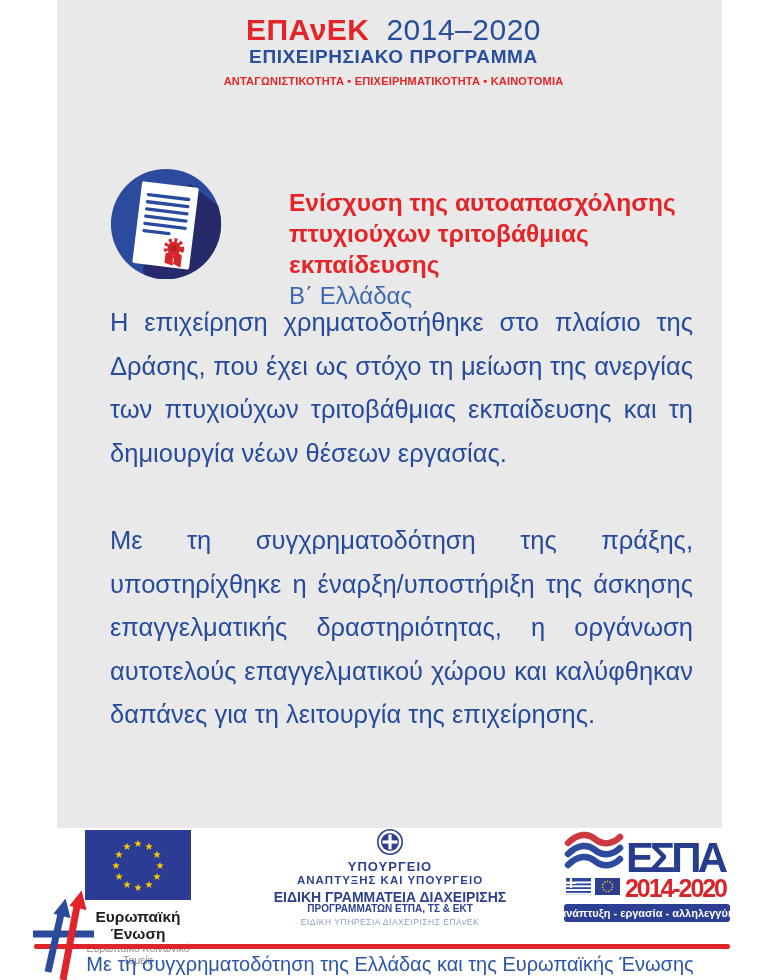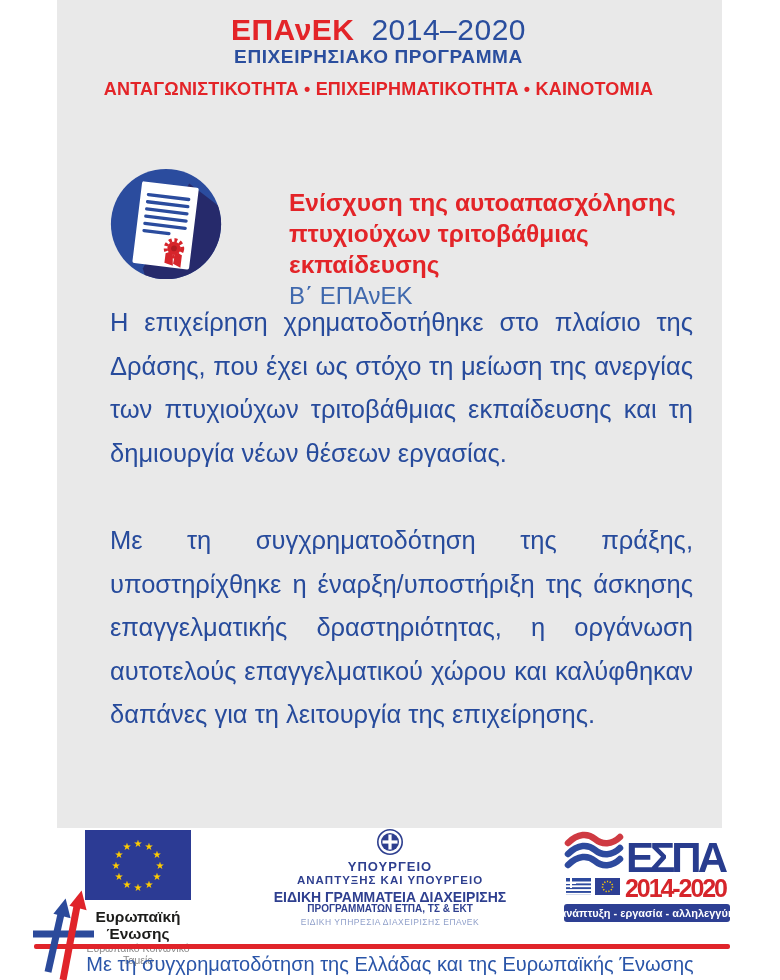"ΕΠΑνΕΚ 2014–2020" .hdr { left: 46px -> 61px }
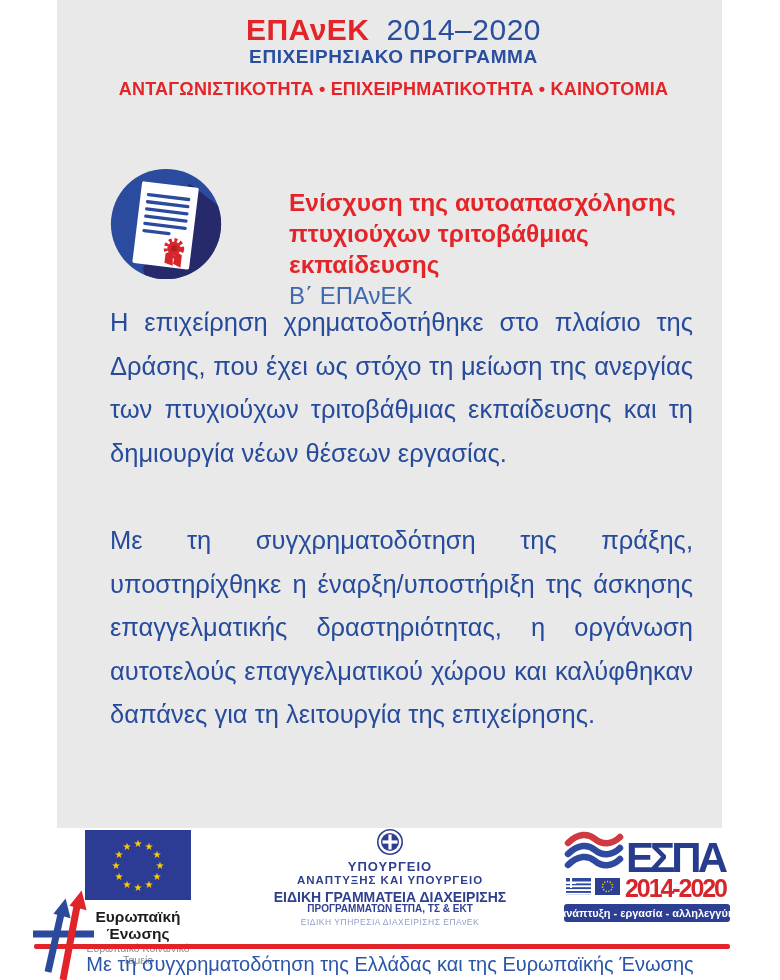"ΑΝΤΑΓΩΝΙΣΤΙΚΟΤΗΤΑ • ΕΠΙΧΕΙΡΗΜΑΤΙΚΟΤΗΤΑ •" .hdr-line3 { font-size: 18px -> 11px; margin-top: 11px -> 3px }
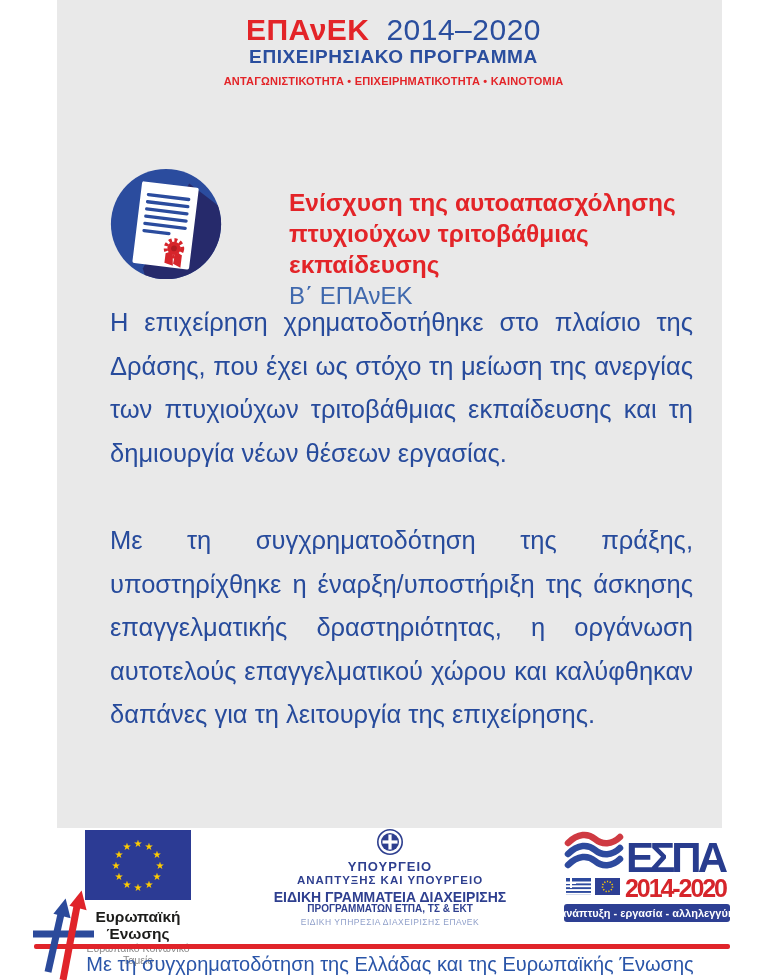"Β΄ ΕΠΑνΕΚ" div.action-sub { text: ΕΠΑνΕΚ -> Ελλάδας }
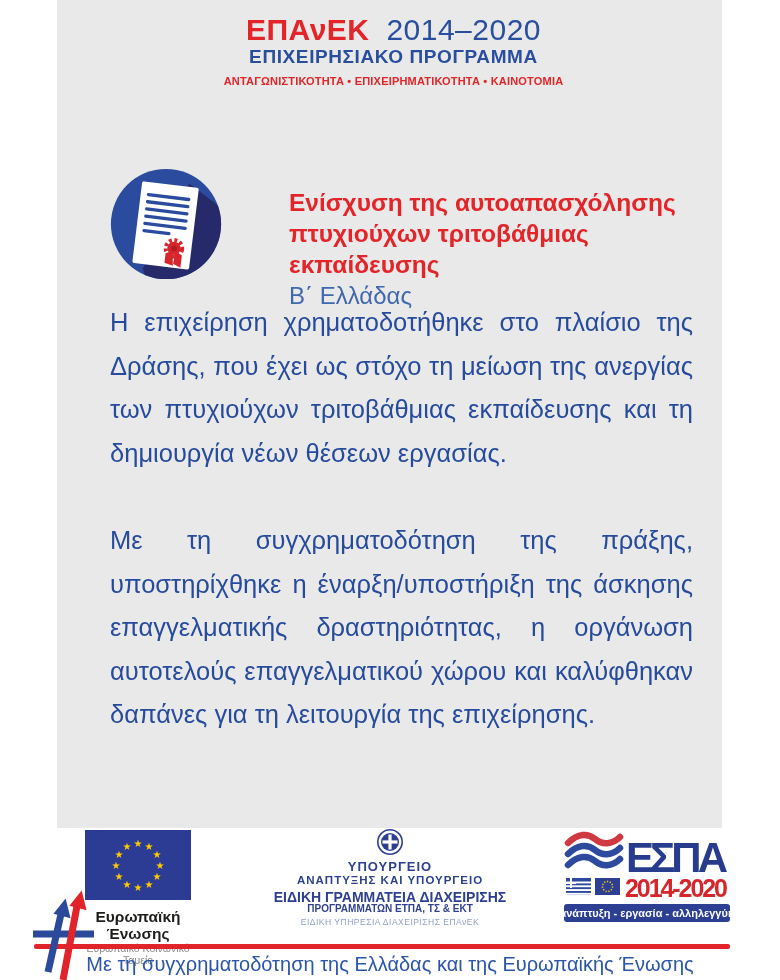"Ευρωπαϊκή Ένωσης" div.eu-name { text: Ένωσης -> Ένωση }
